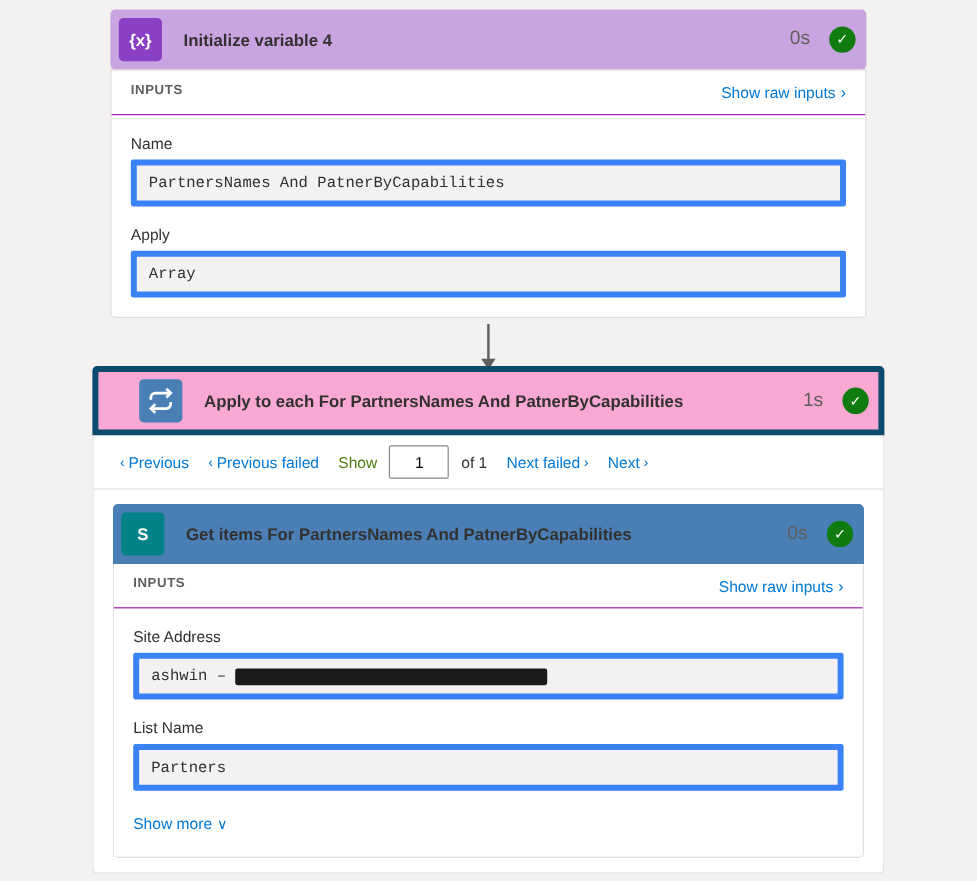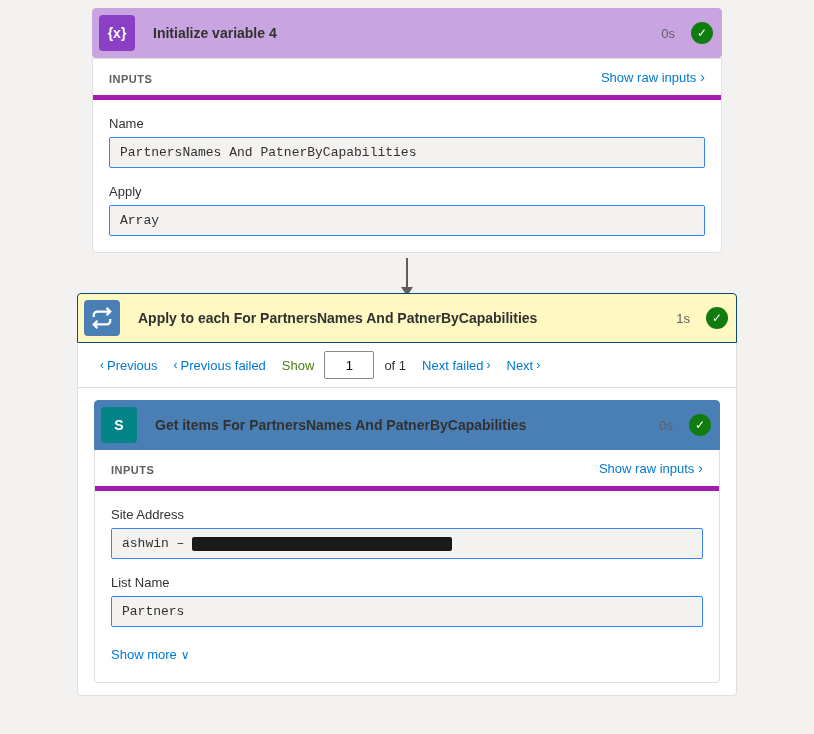"0s" .step-duration { font-size: 13px -> 16px }
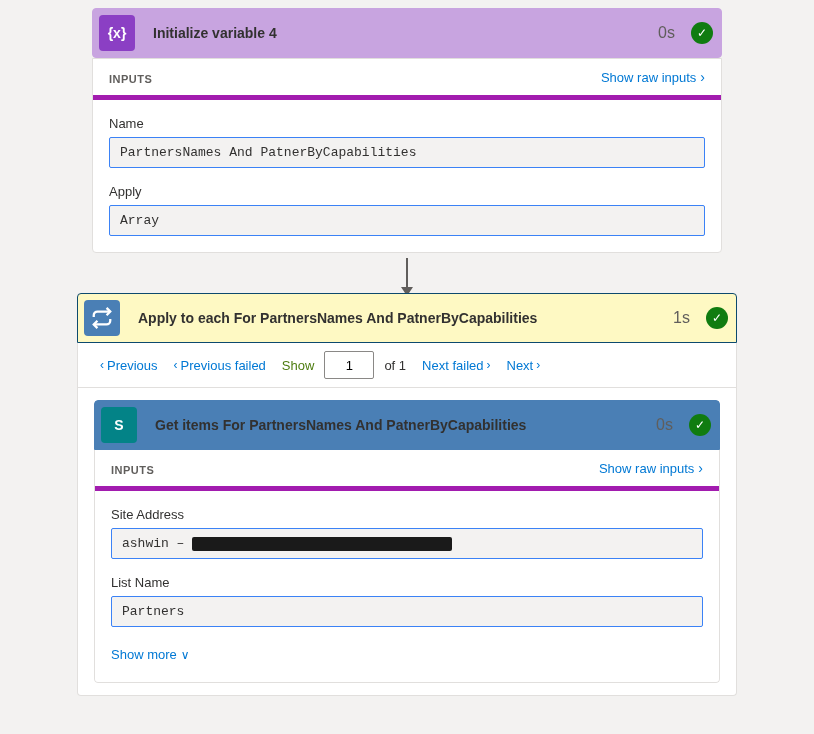"INPUTS" .inputs-header { align-items: flex-end -> flex-start; border-bottom: 5px solid #a21caf -> 1px solid #a21caf }
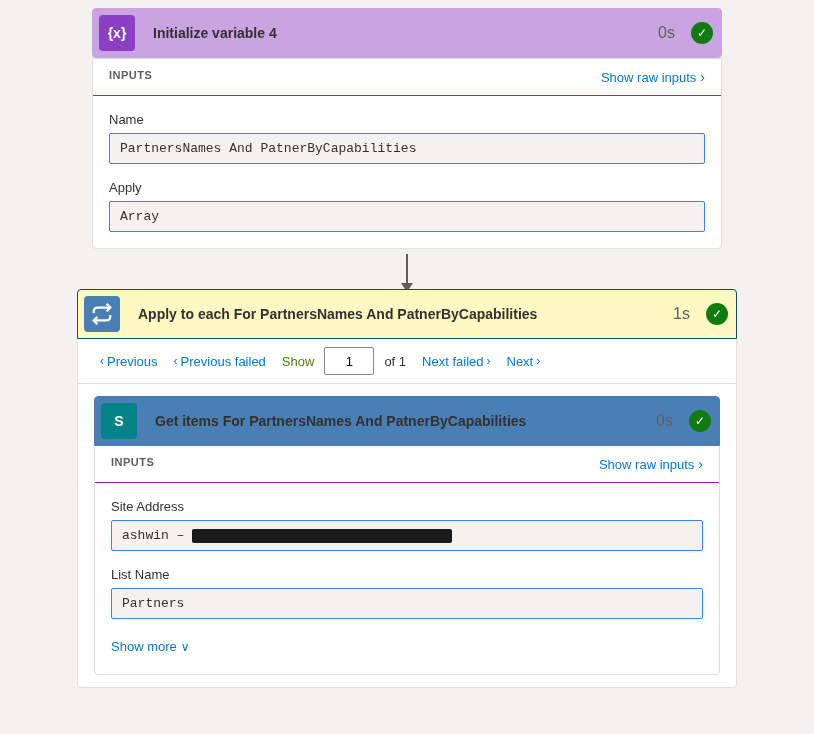"PartnersNames And PatnerByCapabilities" .field-value { border: 1px solid #3b82f6 -> 5px solid #3b82f6 }
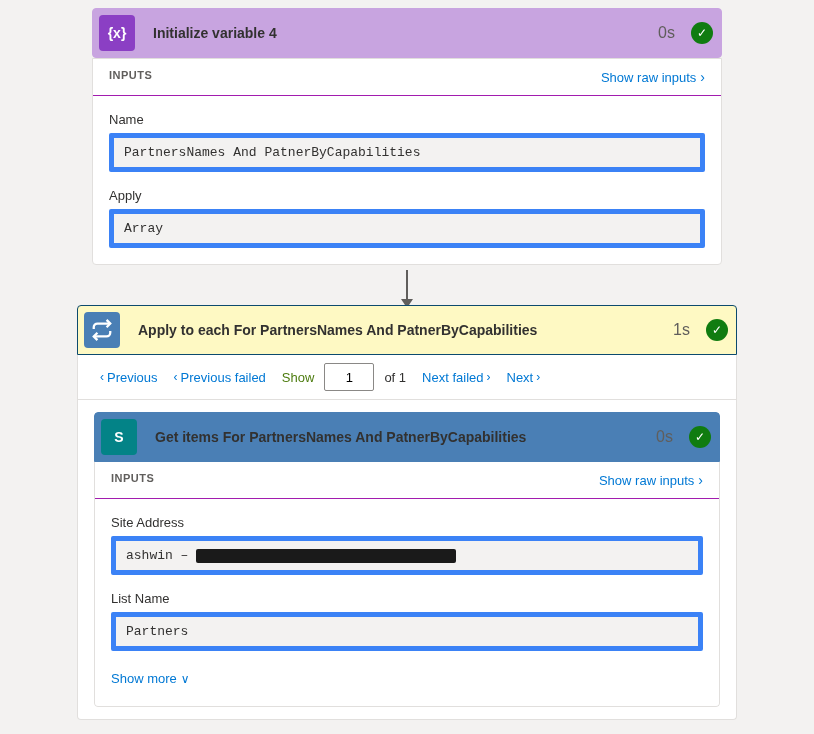"Apply to each For PartnersNames" .apply-each-header { background: #fef9c3 -> #f9a8d4; border: 1px solid #0c4a6e -> 5px solid #0c4a6e; padding-left: none -> 28px }
